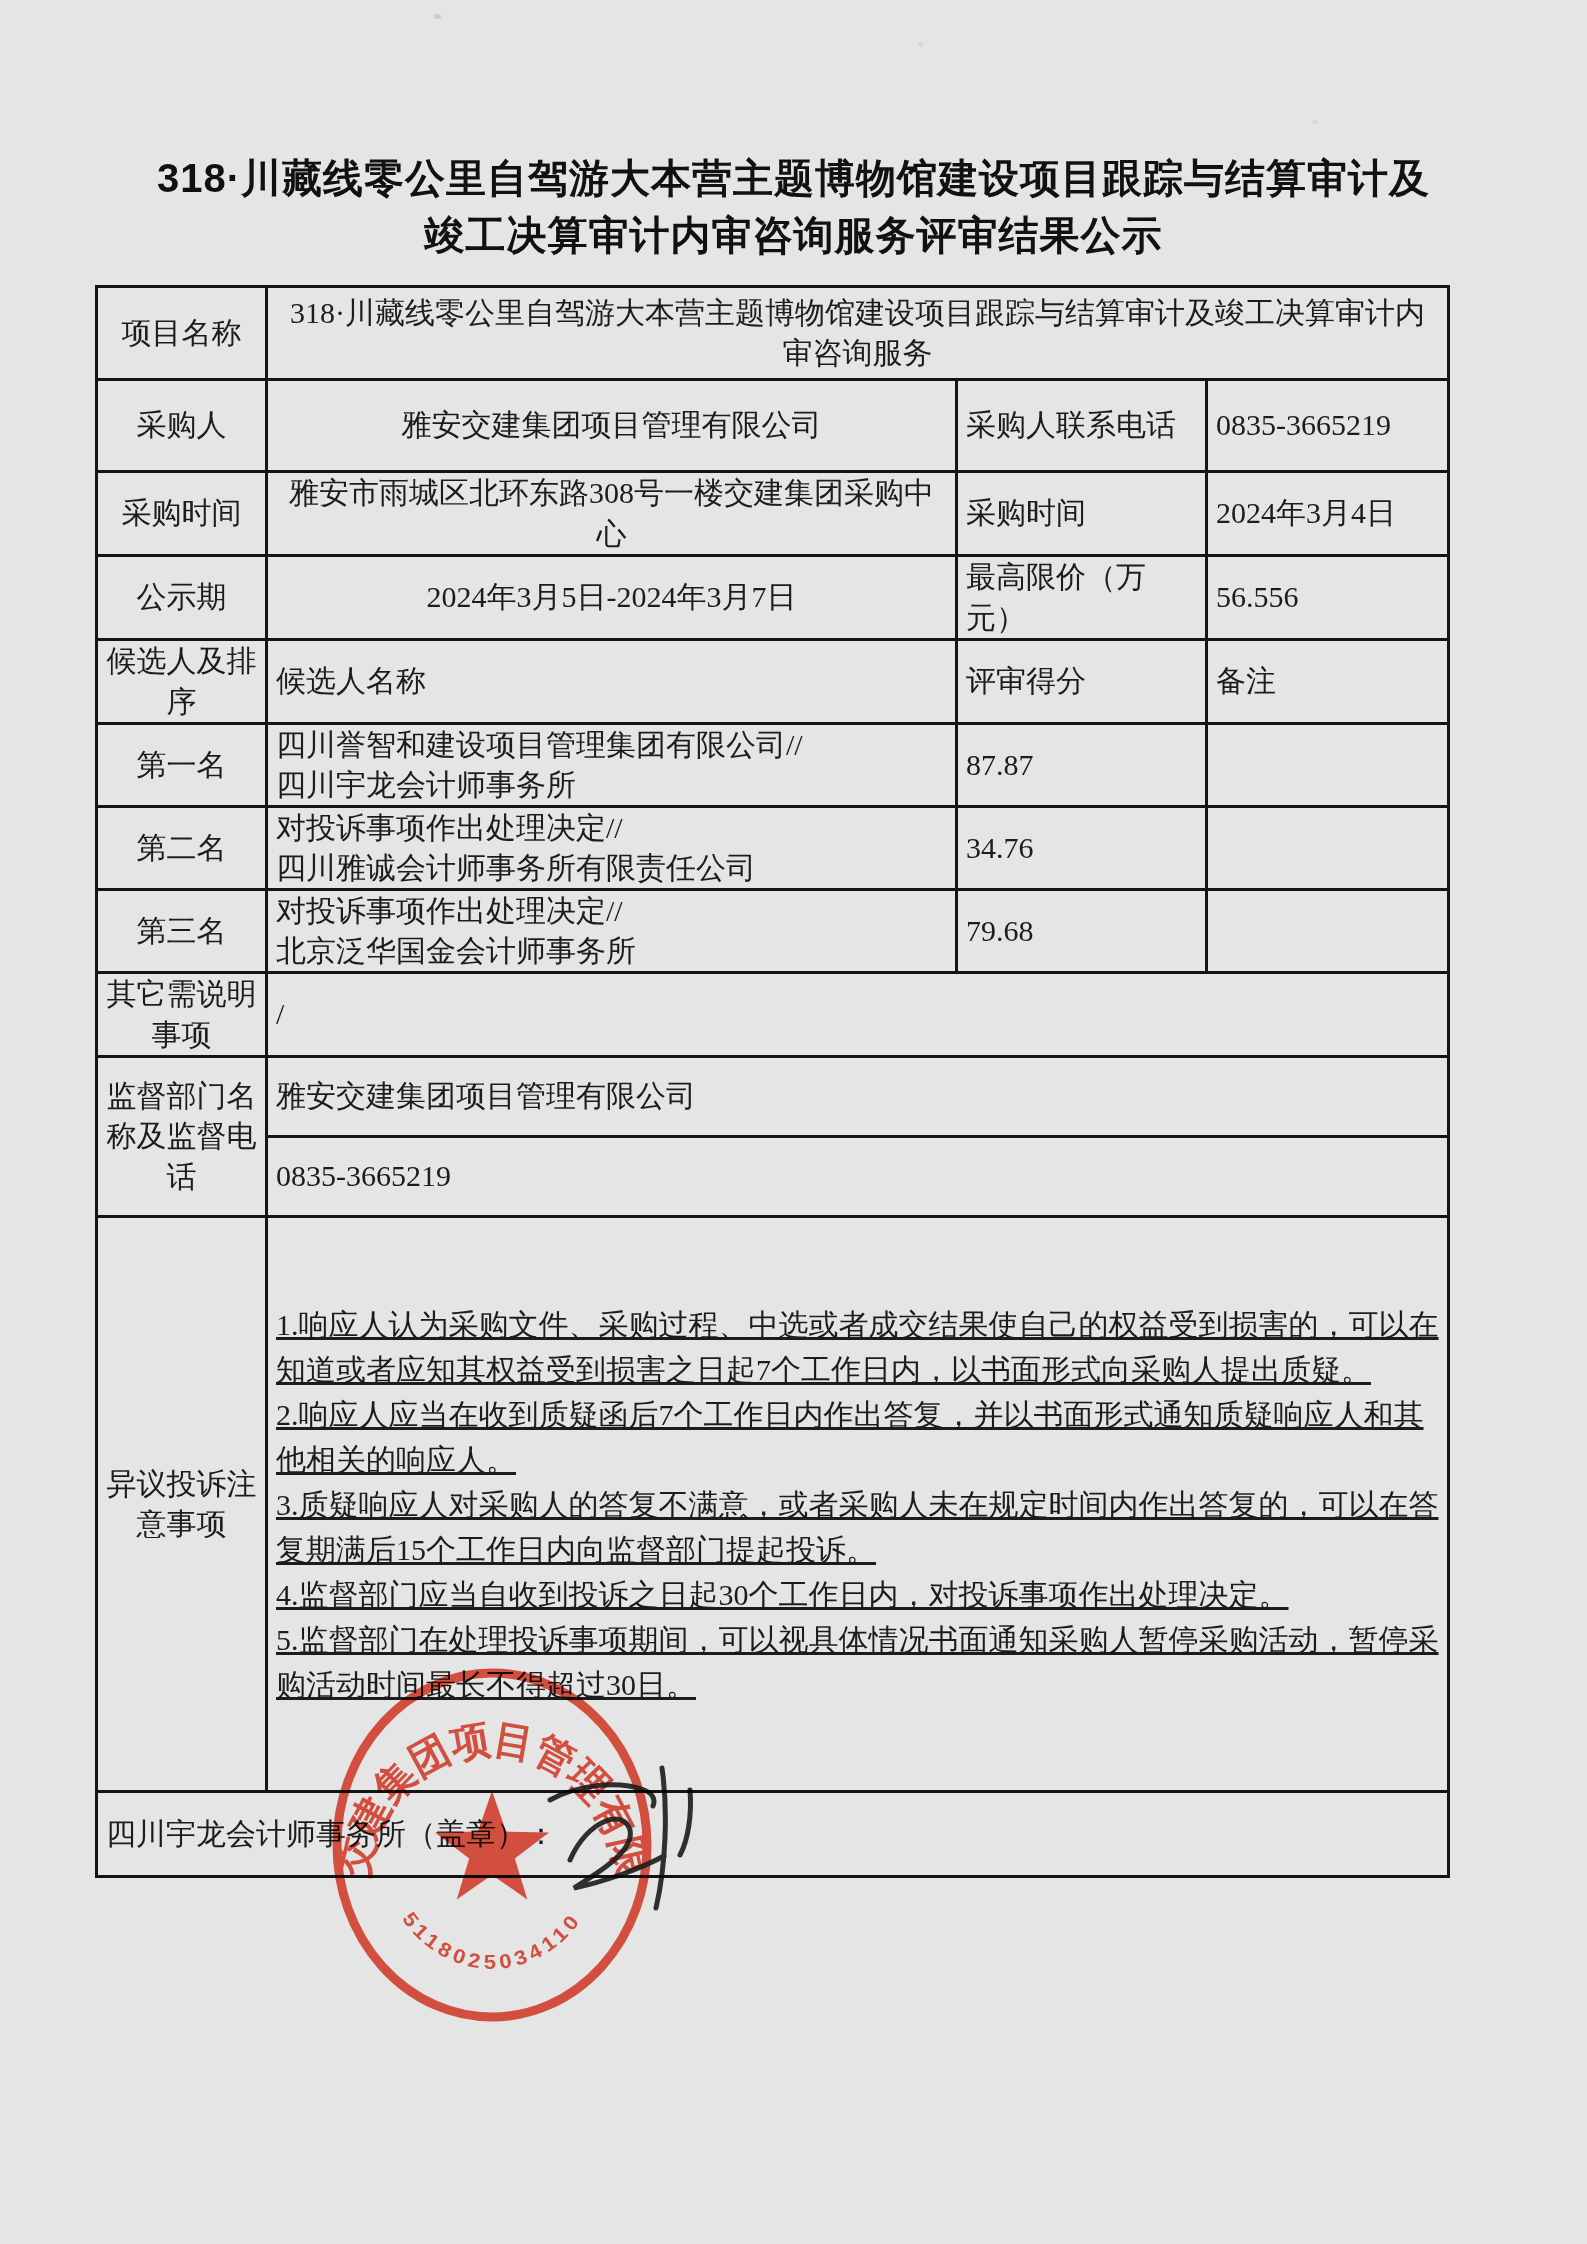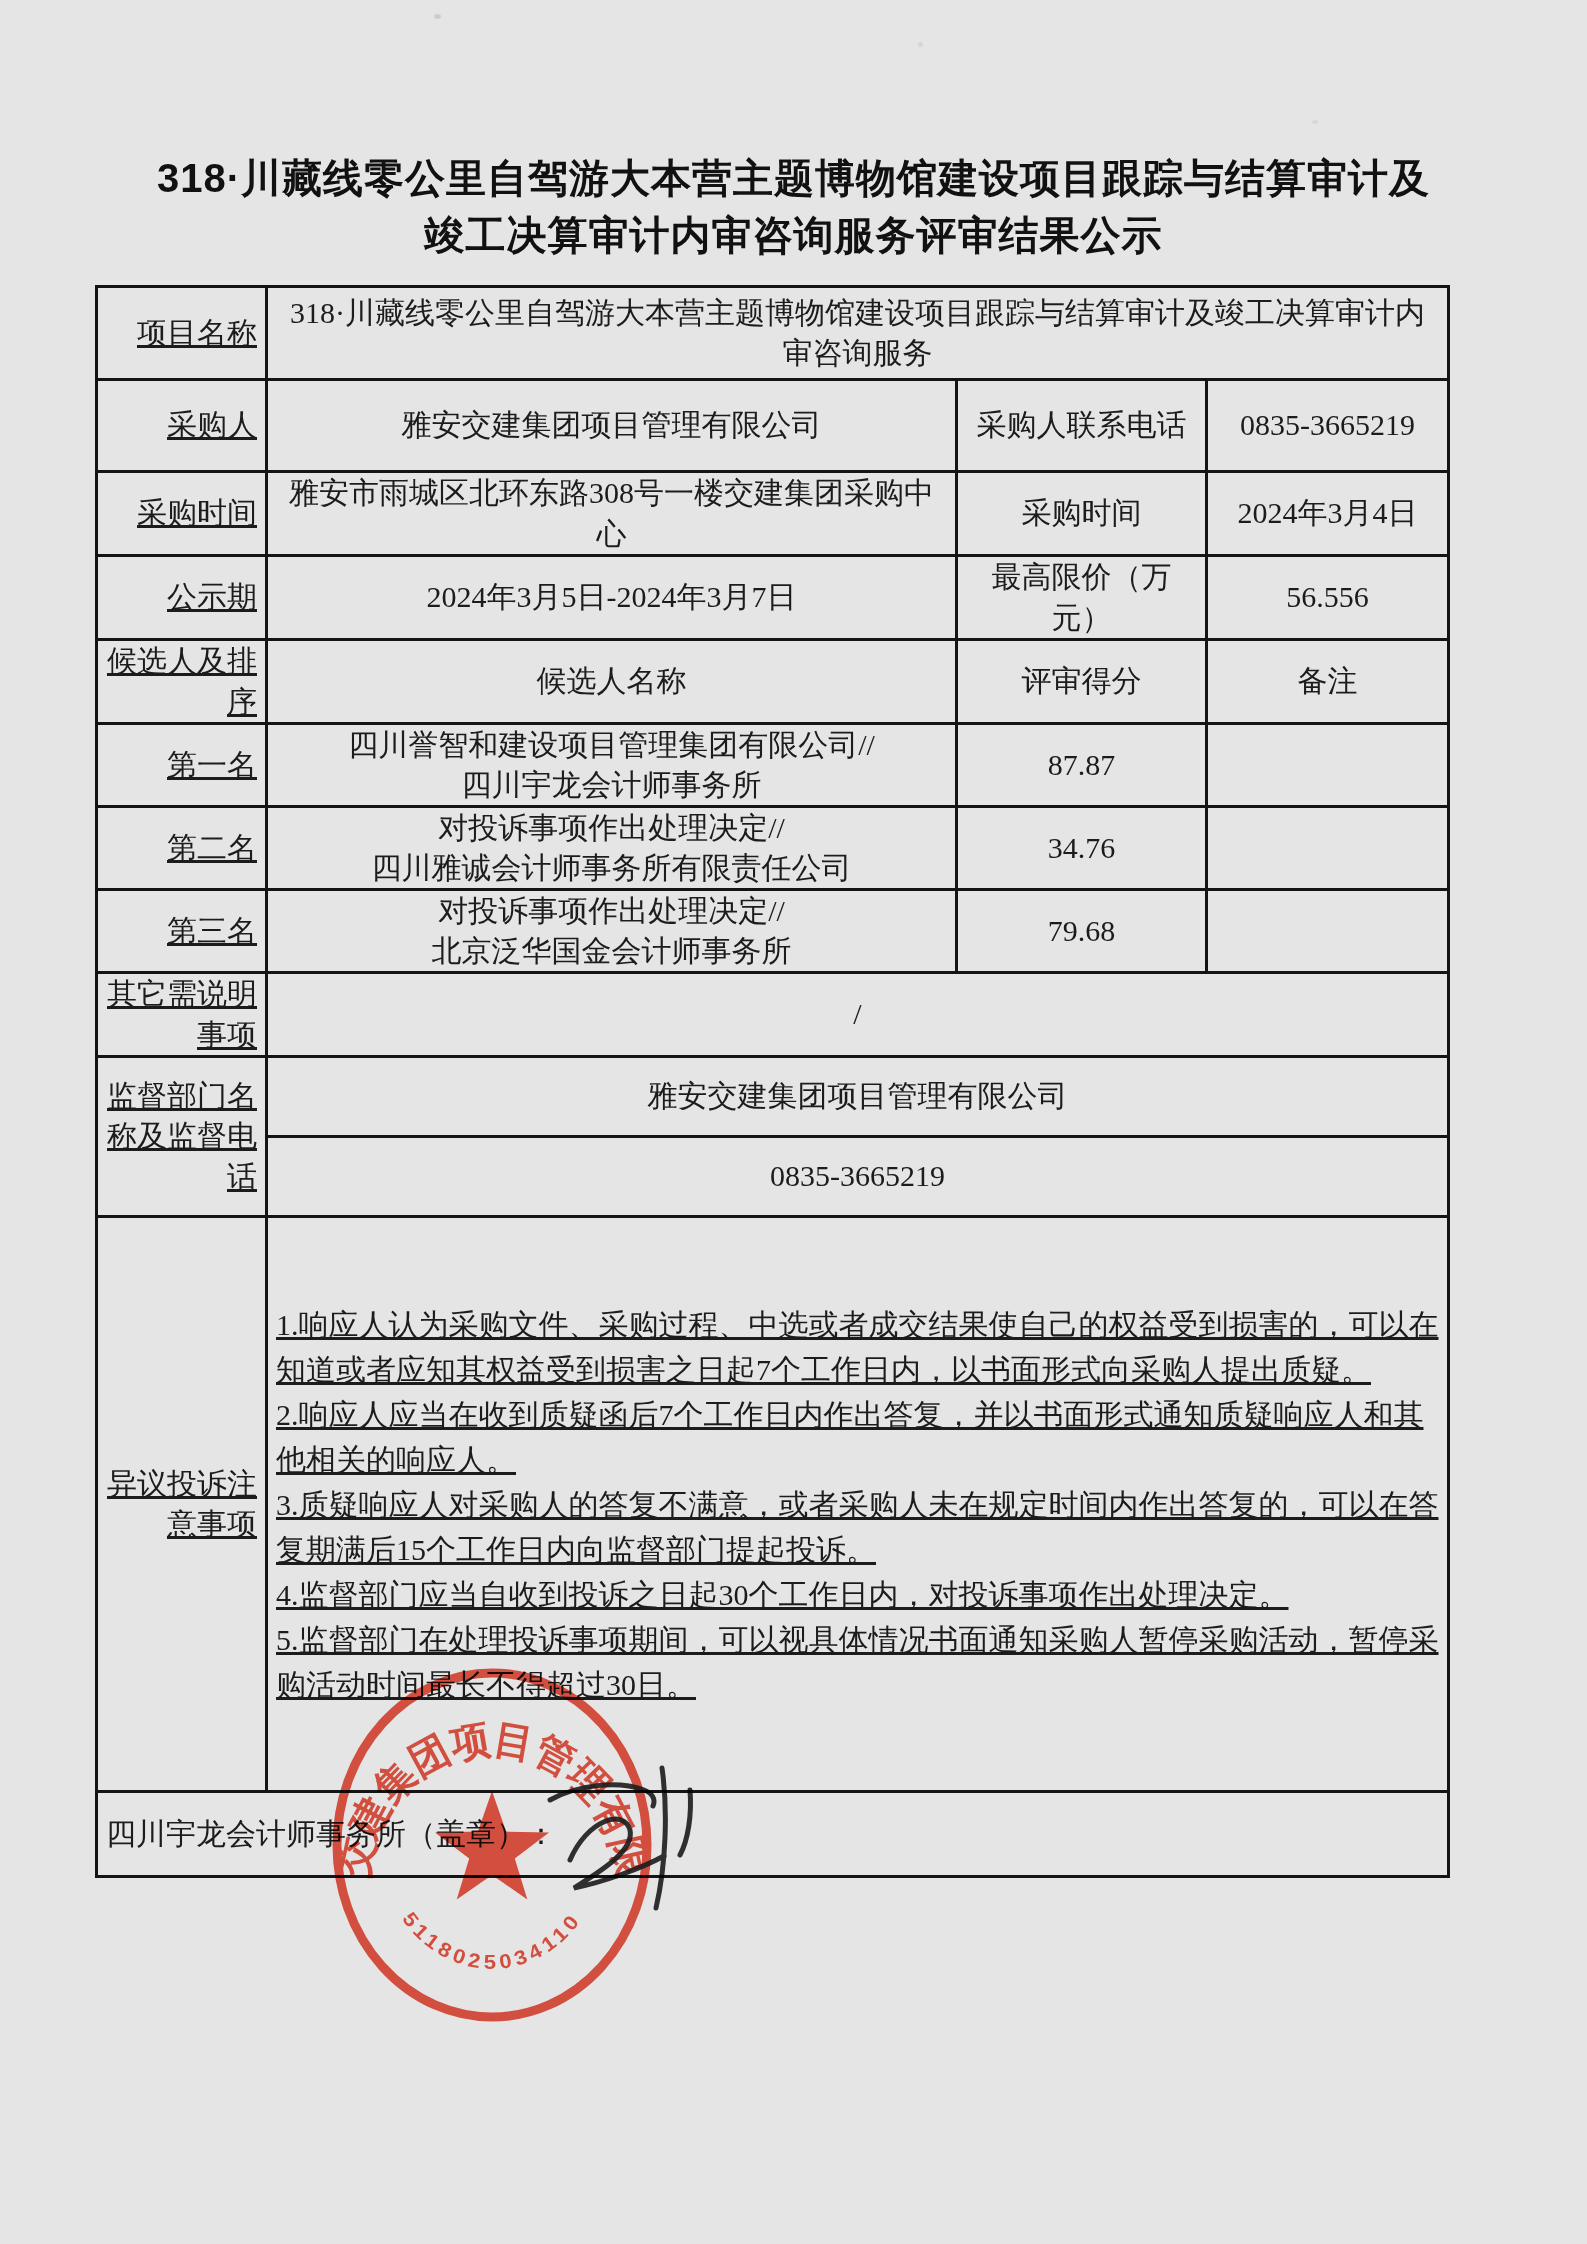"项目名称" td.lbl { text-align: right -> center; text-decoration: underline -> none }
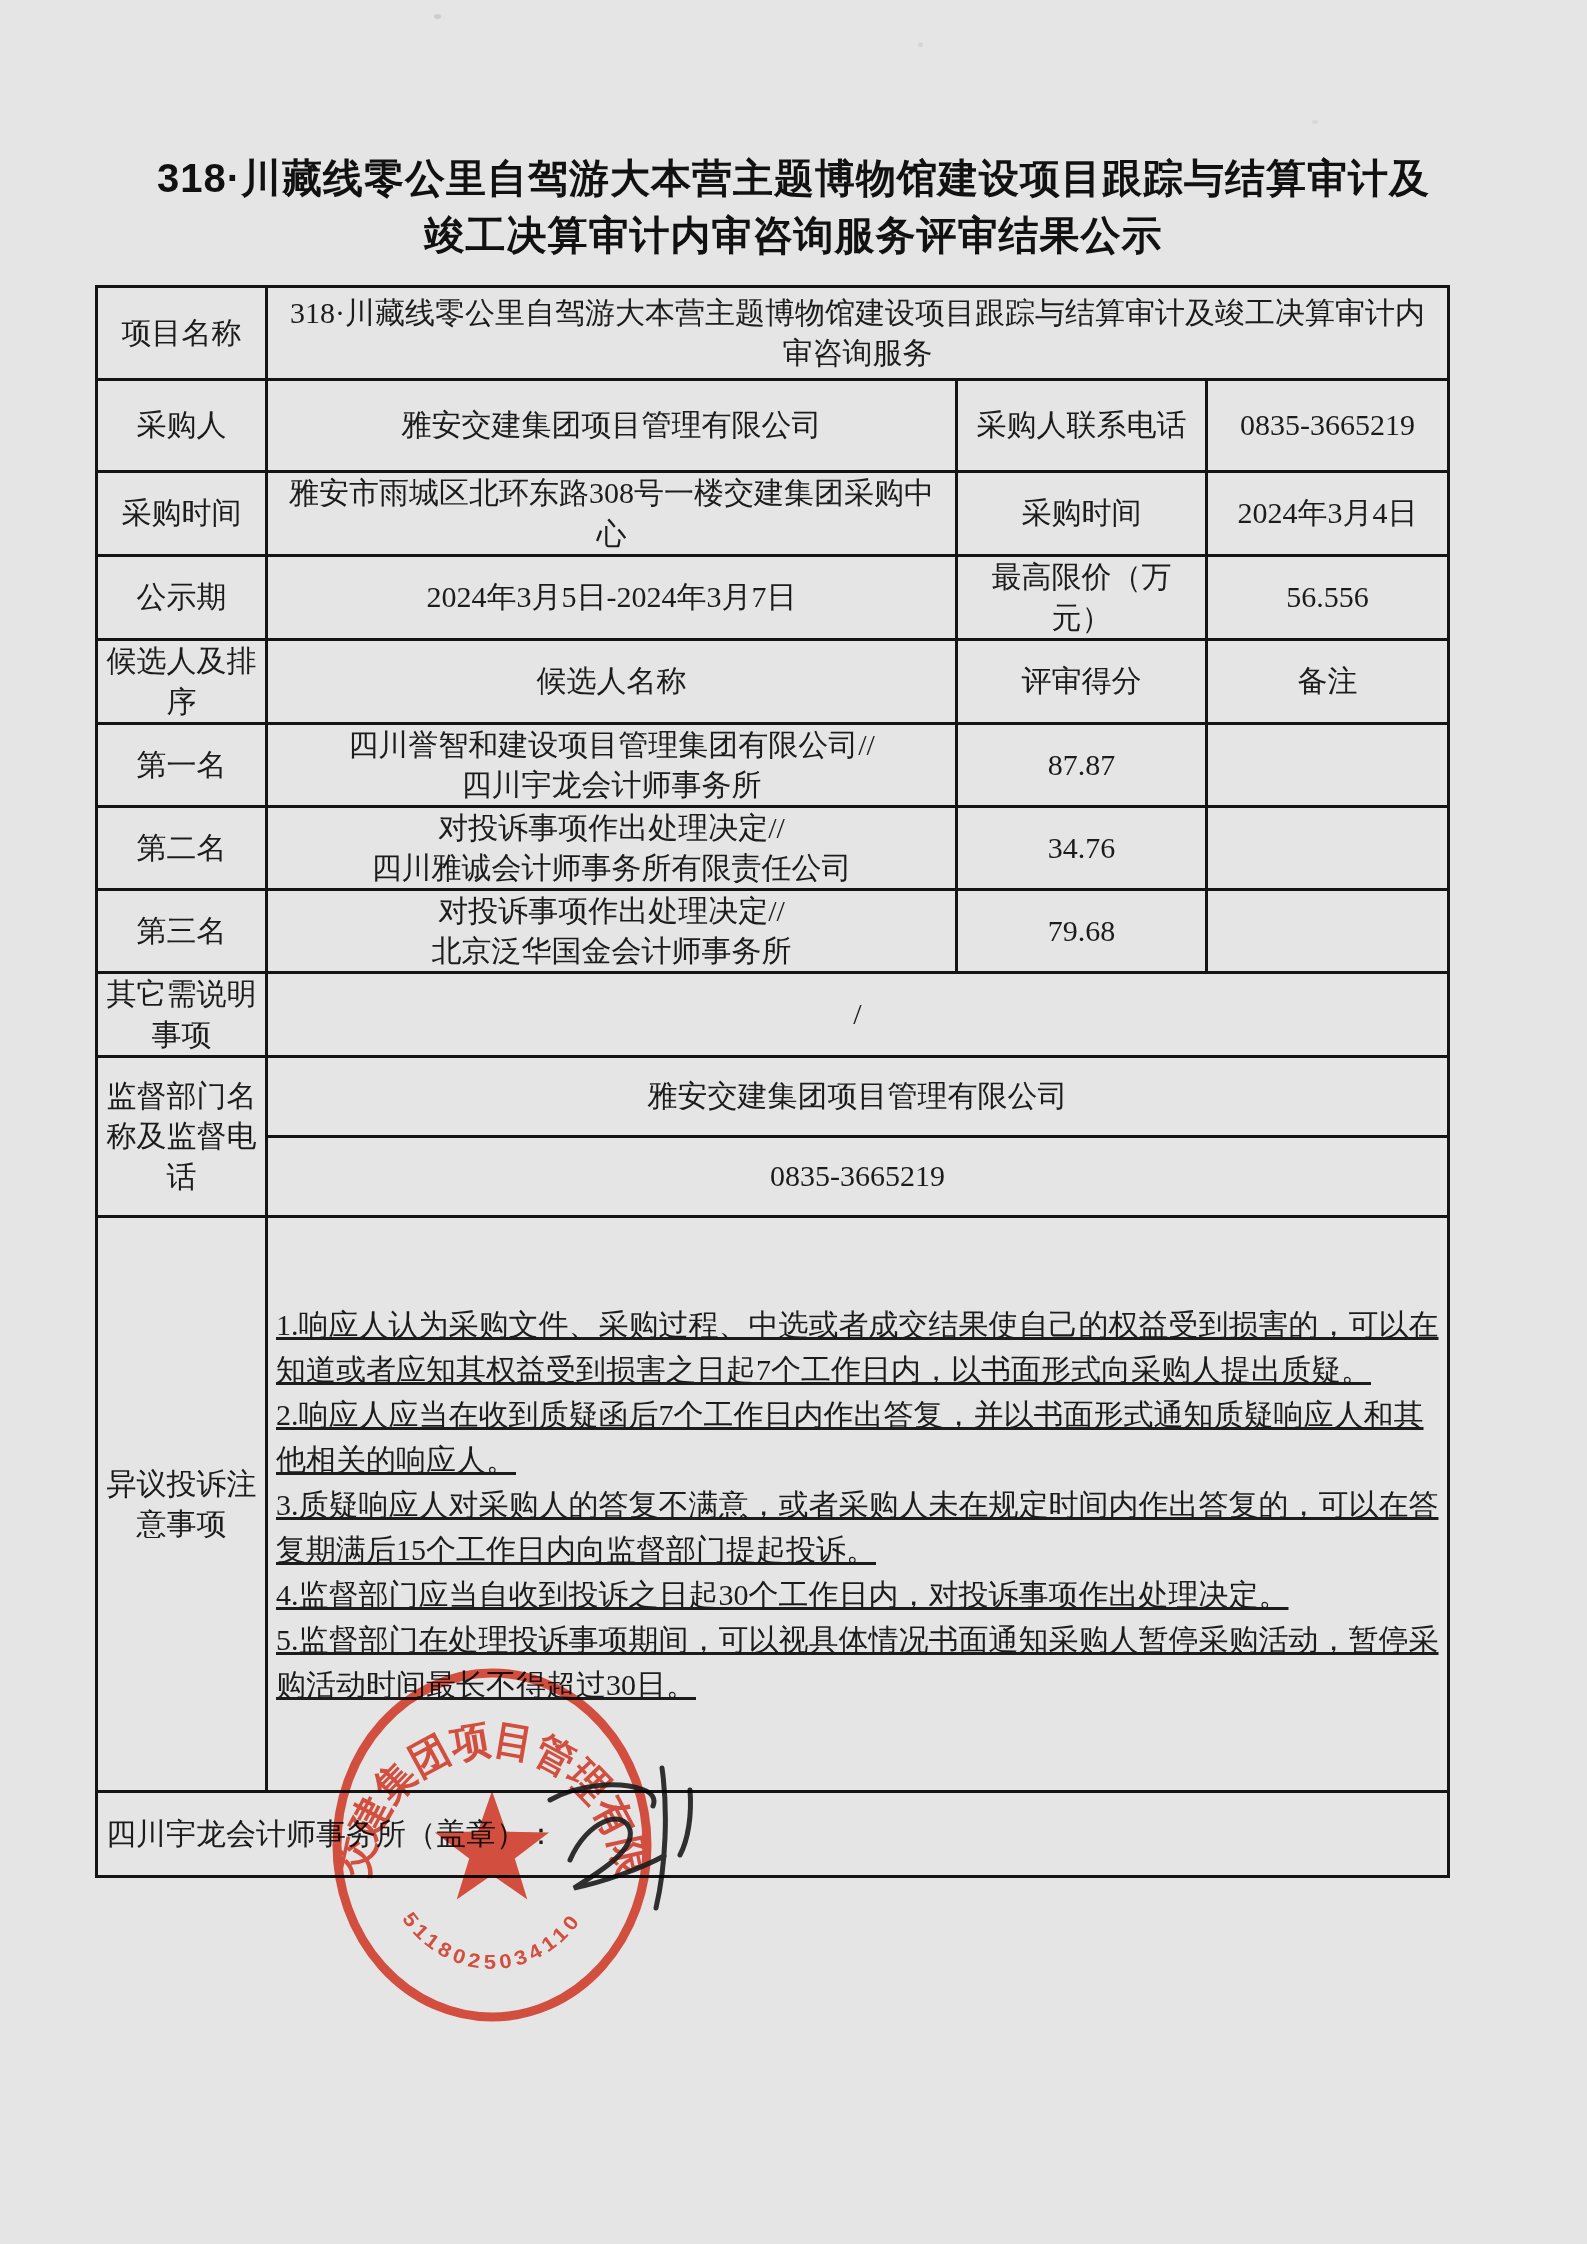"采购人联系电话" td.ctr { text-align: center -> left }
